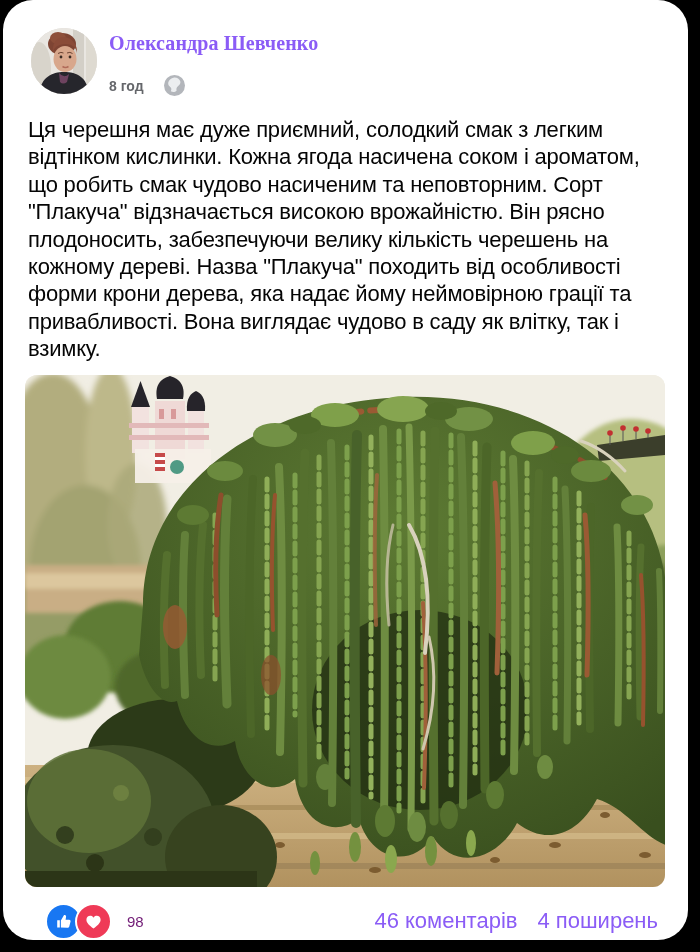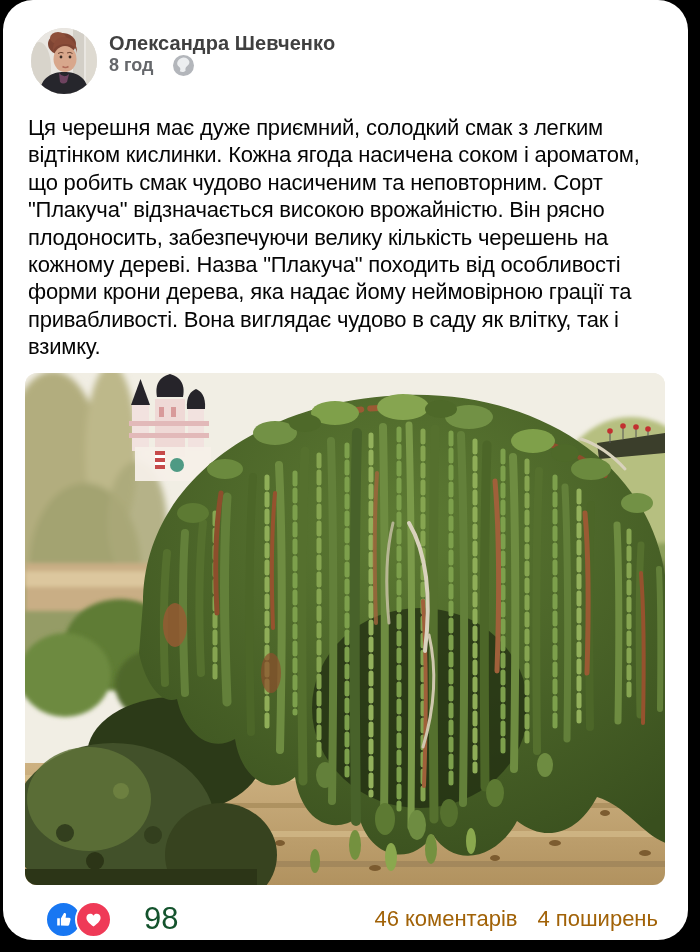"Олександра Шевченко" .author { color: #404040 -> #8b5cf6; font-family: none -> Liberation Serif, serif }
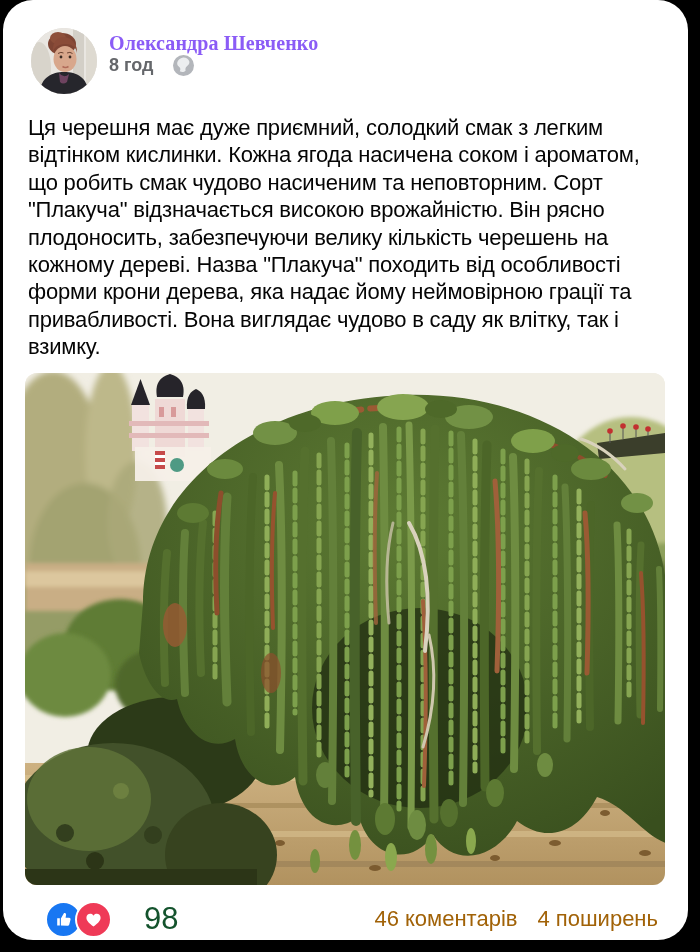"8 год" .sub { font-size: 18px -> 14px; margin-top: 0 -> 20px }
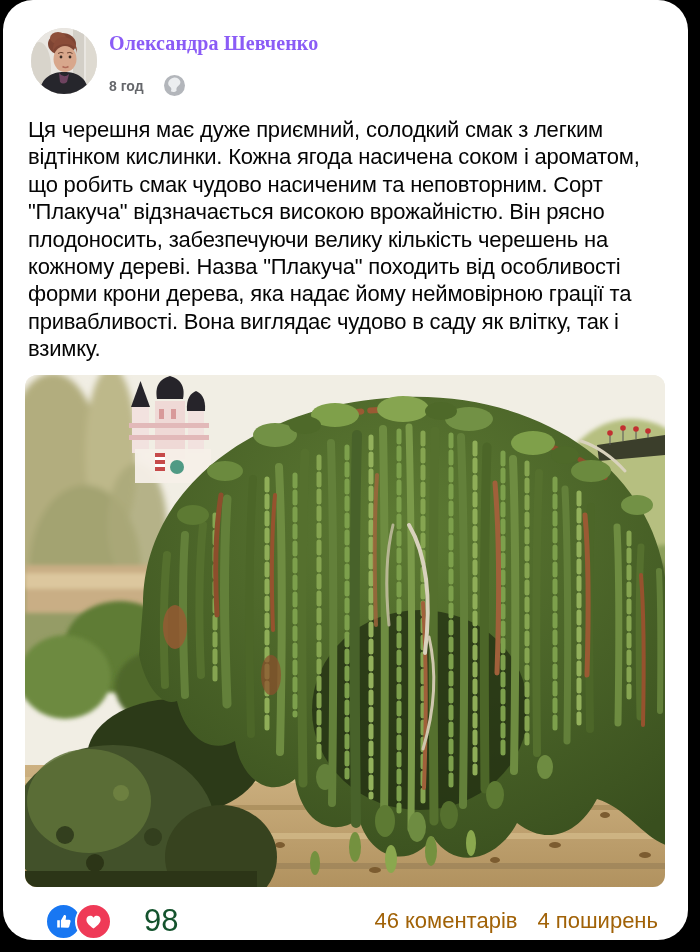"98" .rx-count { color: #14532d -> #701a75; font-size: 31px -> 15px; margin-left: 32px -> 15px }
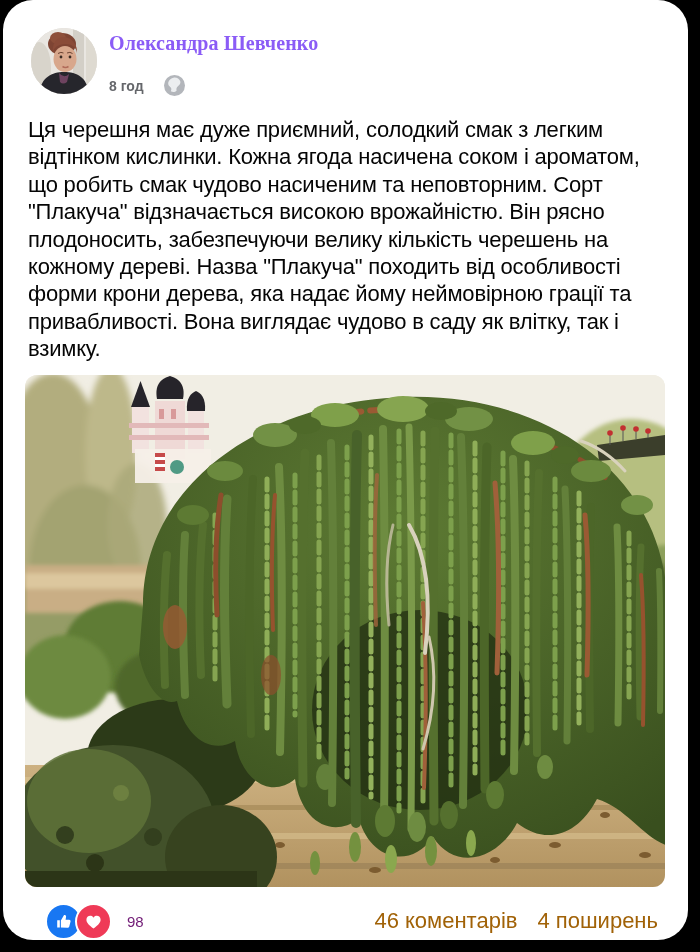"46 коментарів" .counts { color: #a16207 -> #8b5cf6 }
